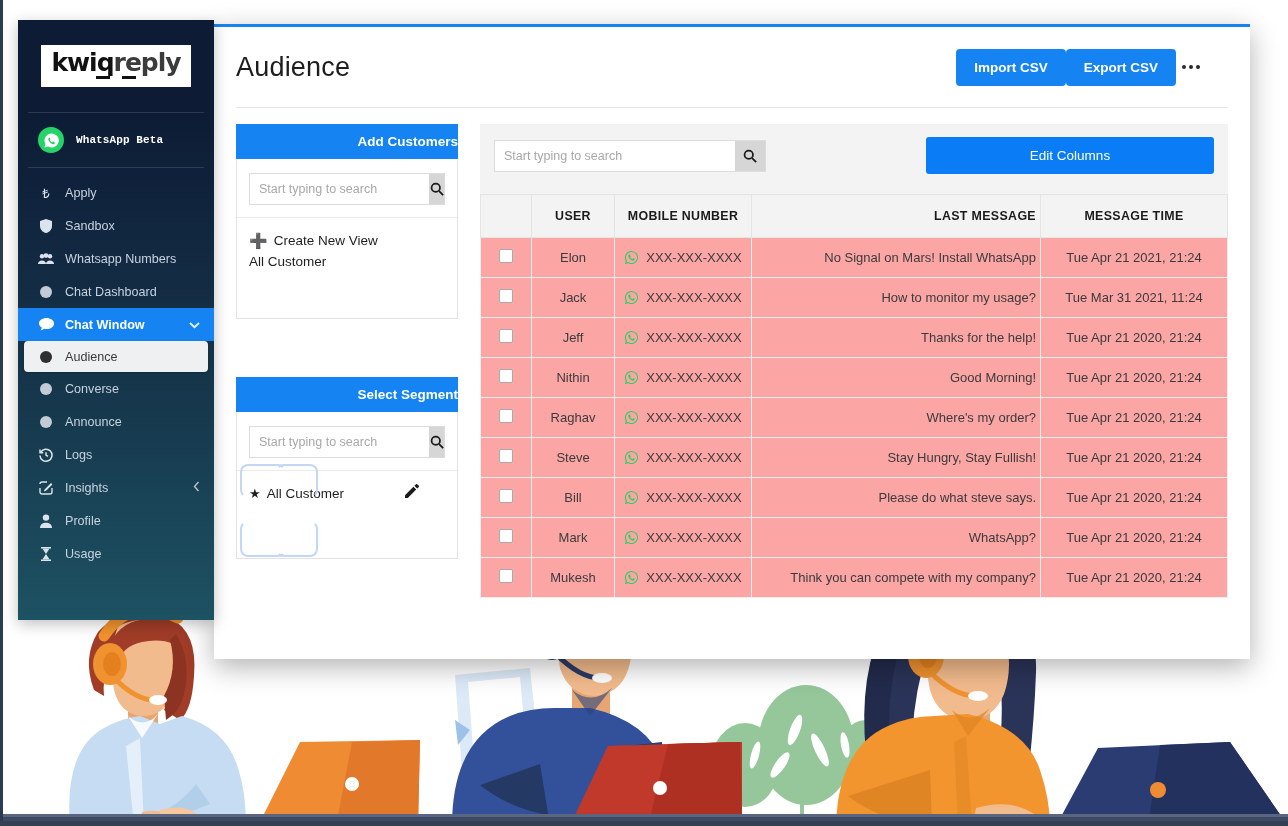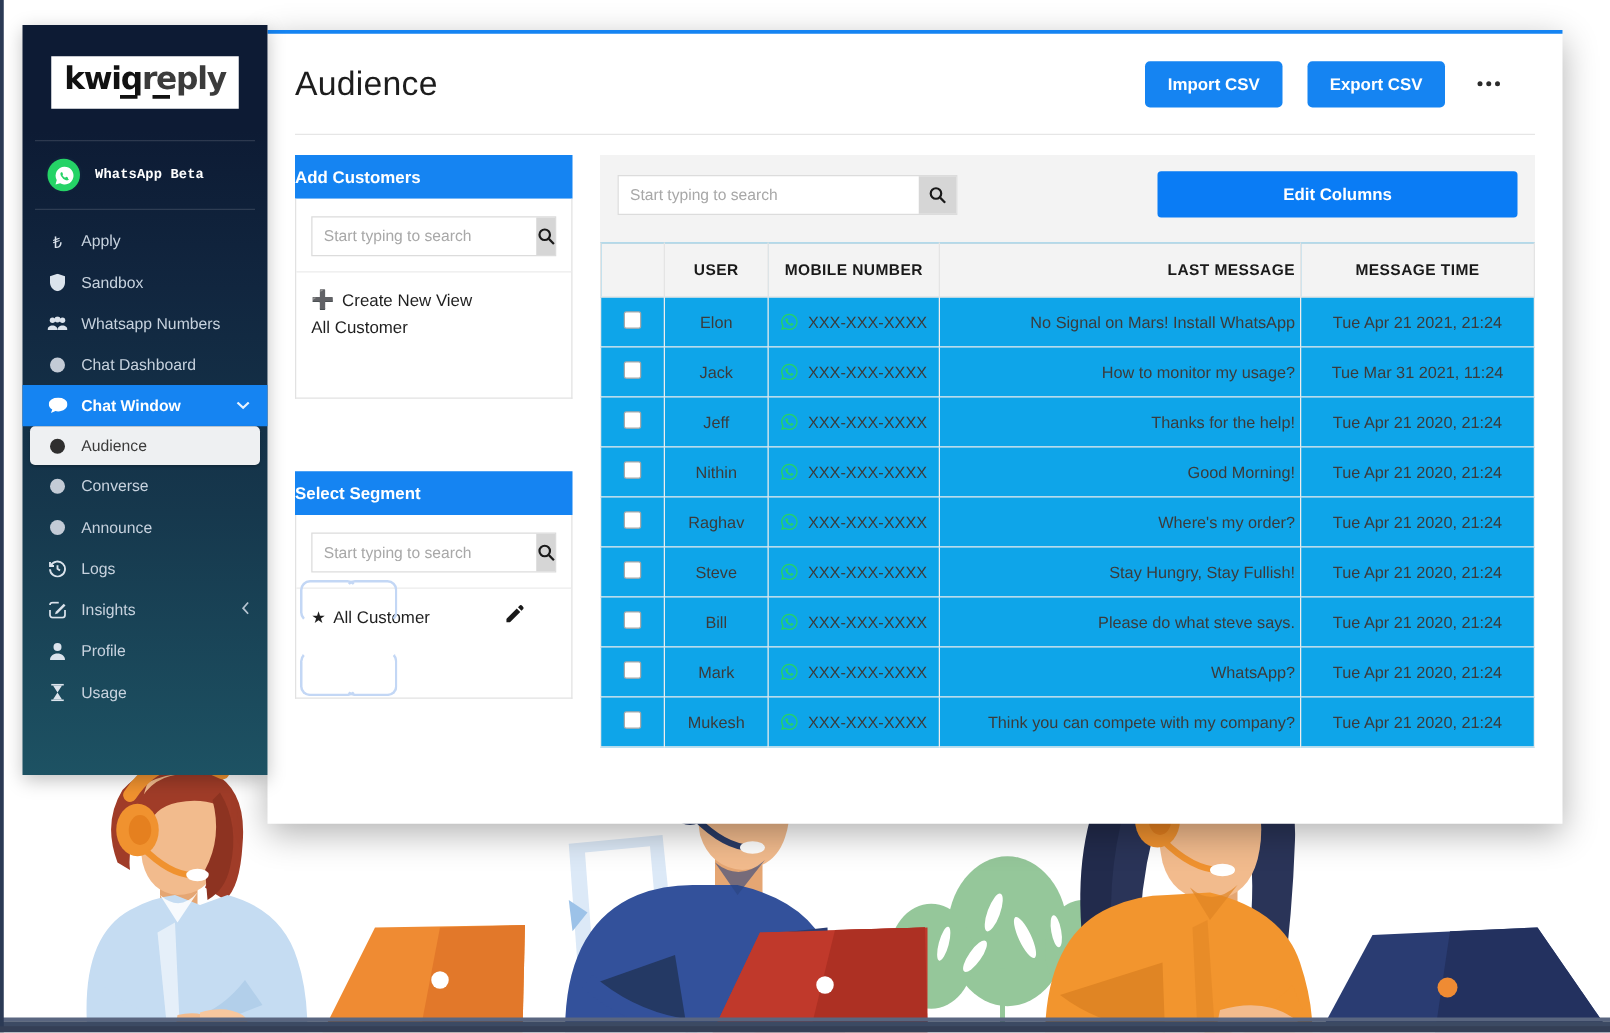"Import CSV" .head-actions { gap: 20px -> 0 }
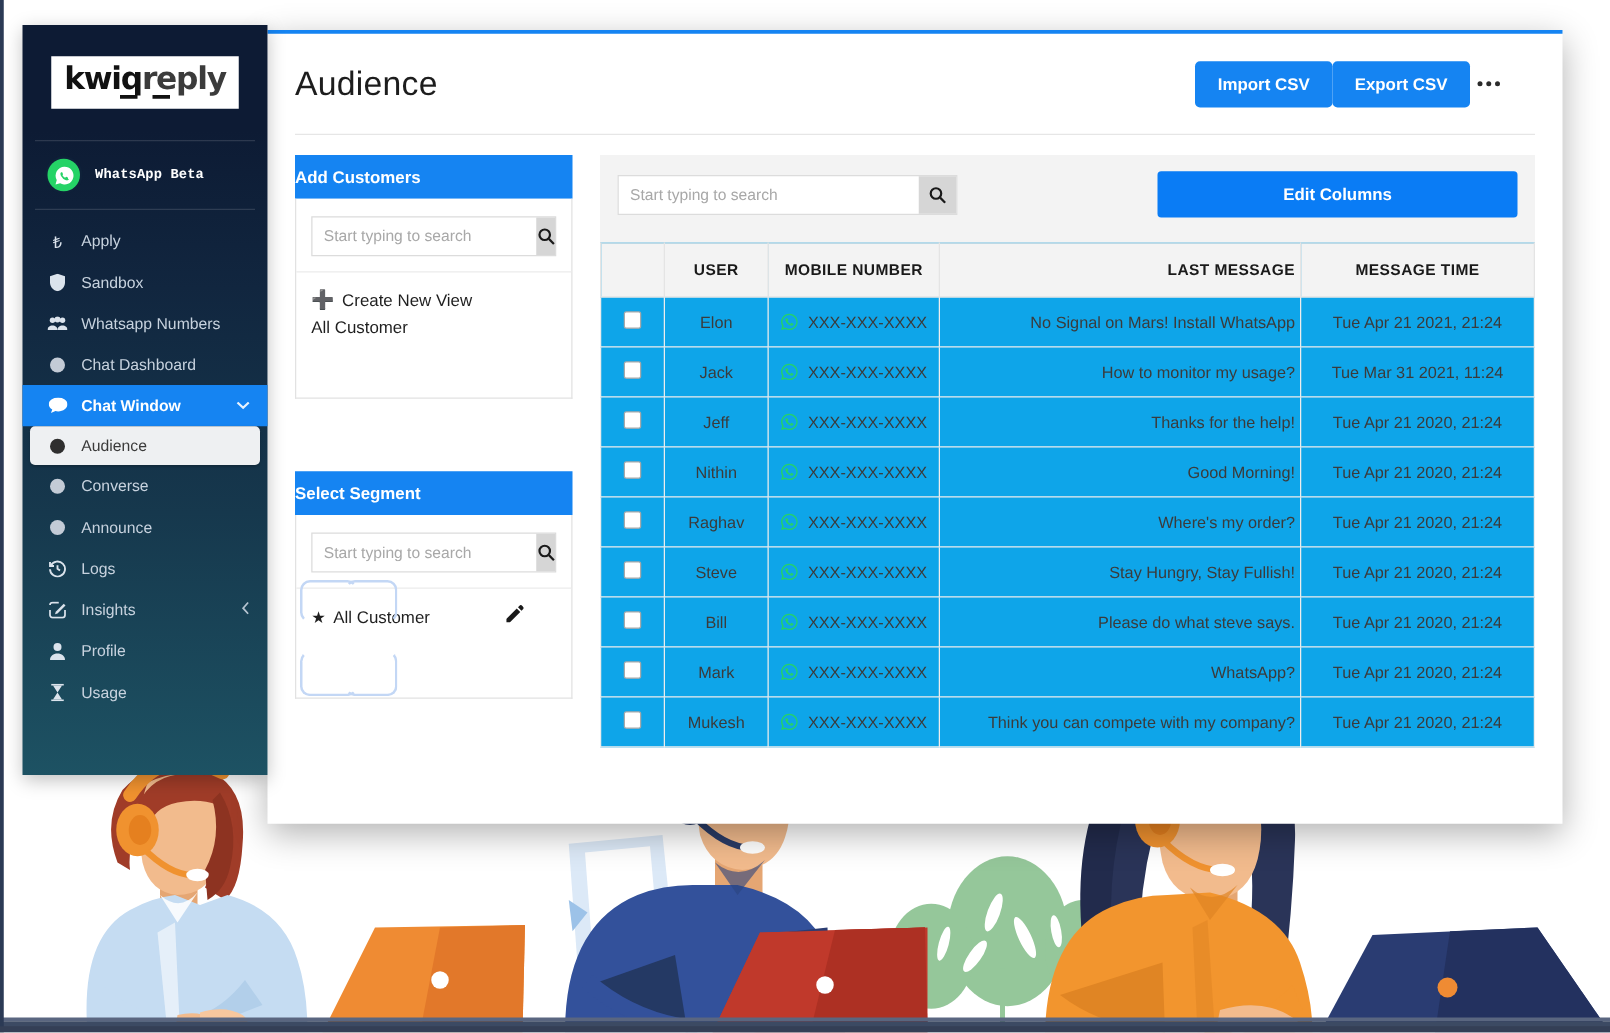"Add Customers" .panel-head { text-align: left -> right }
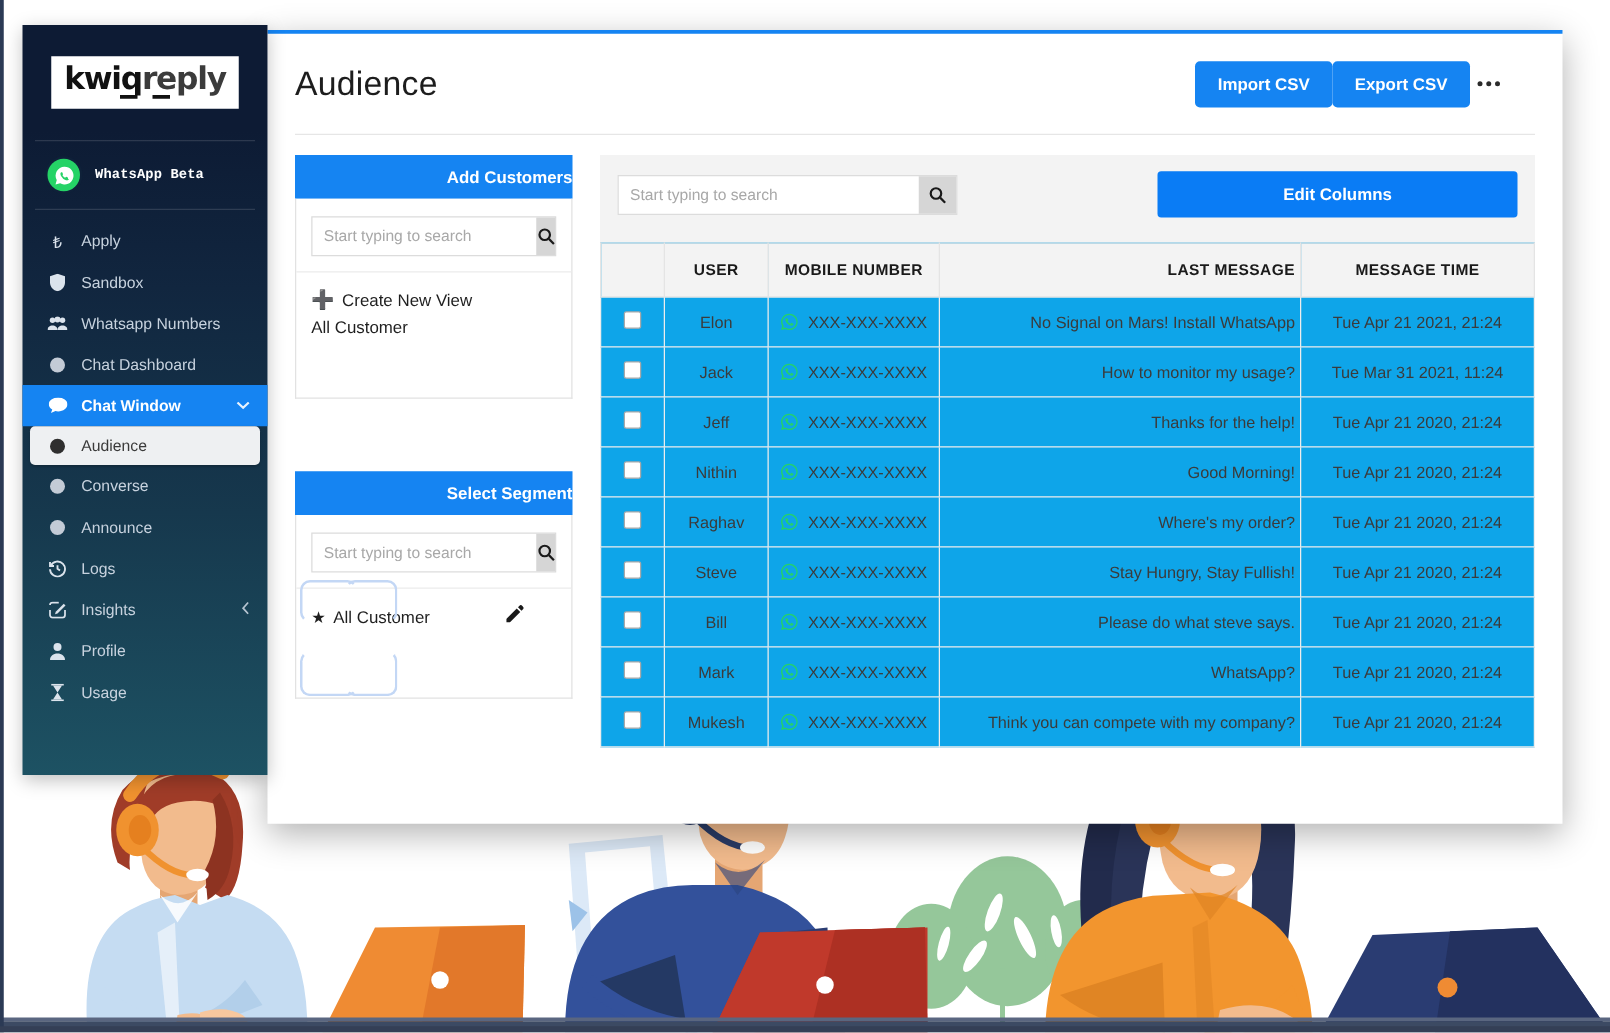"Edit Columns" .edit-cols { font-weight: bold -> normal }
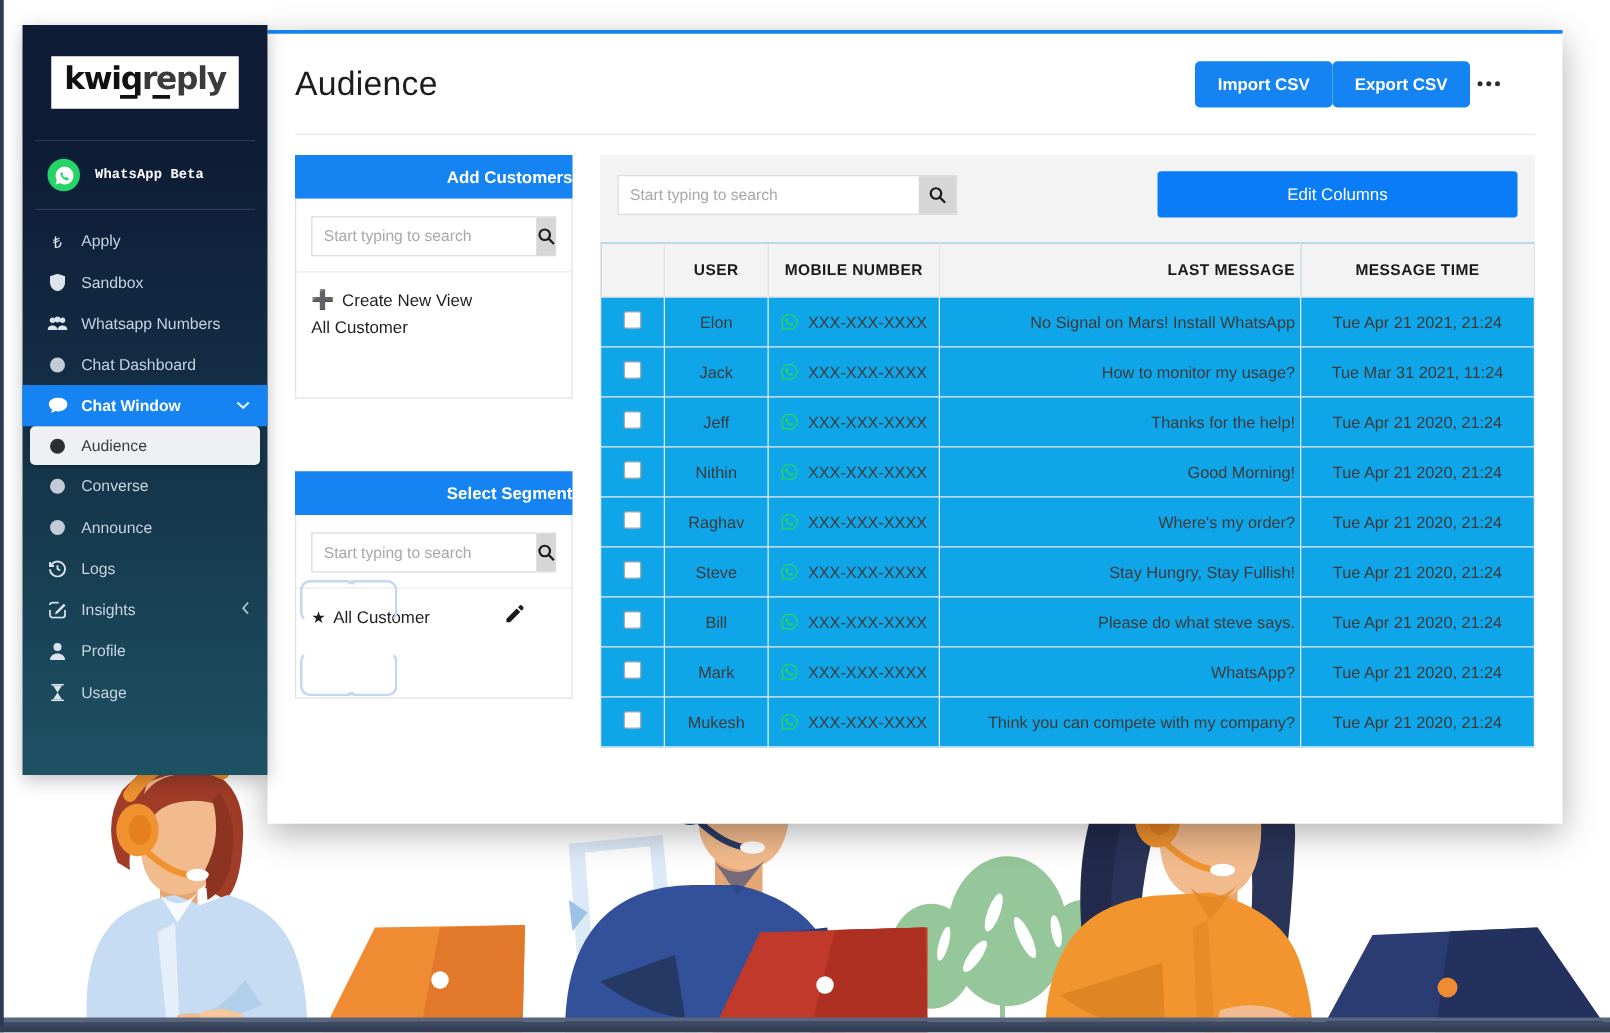"USER" table { background: #0ea5e9 -> #fca5a5 }
